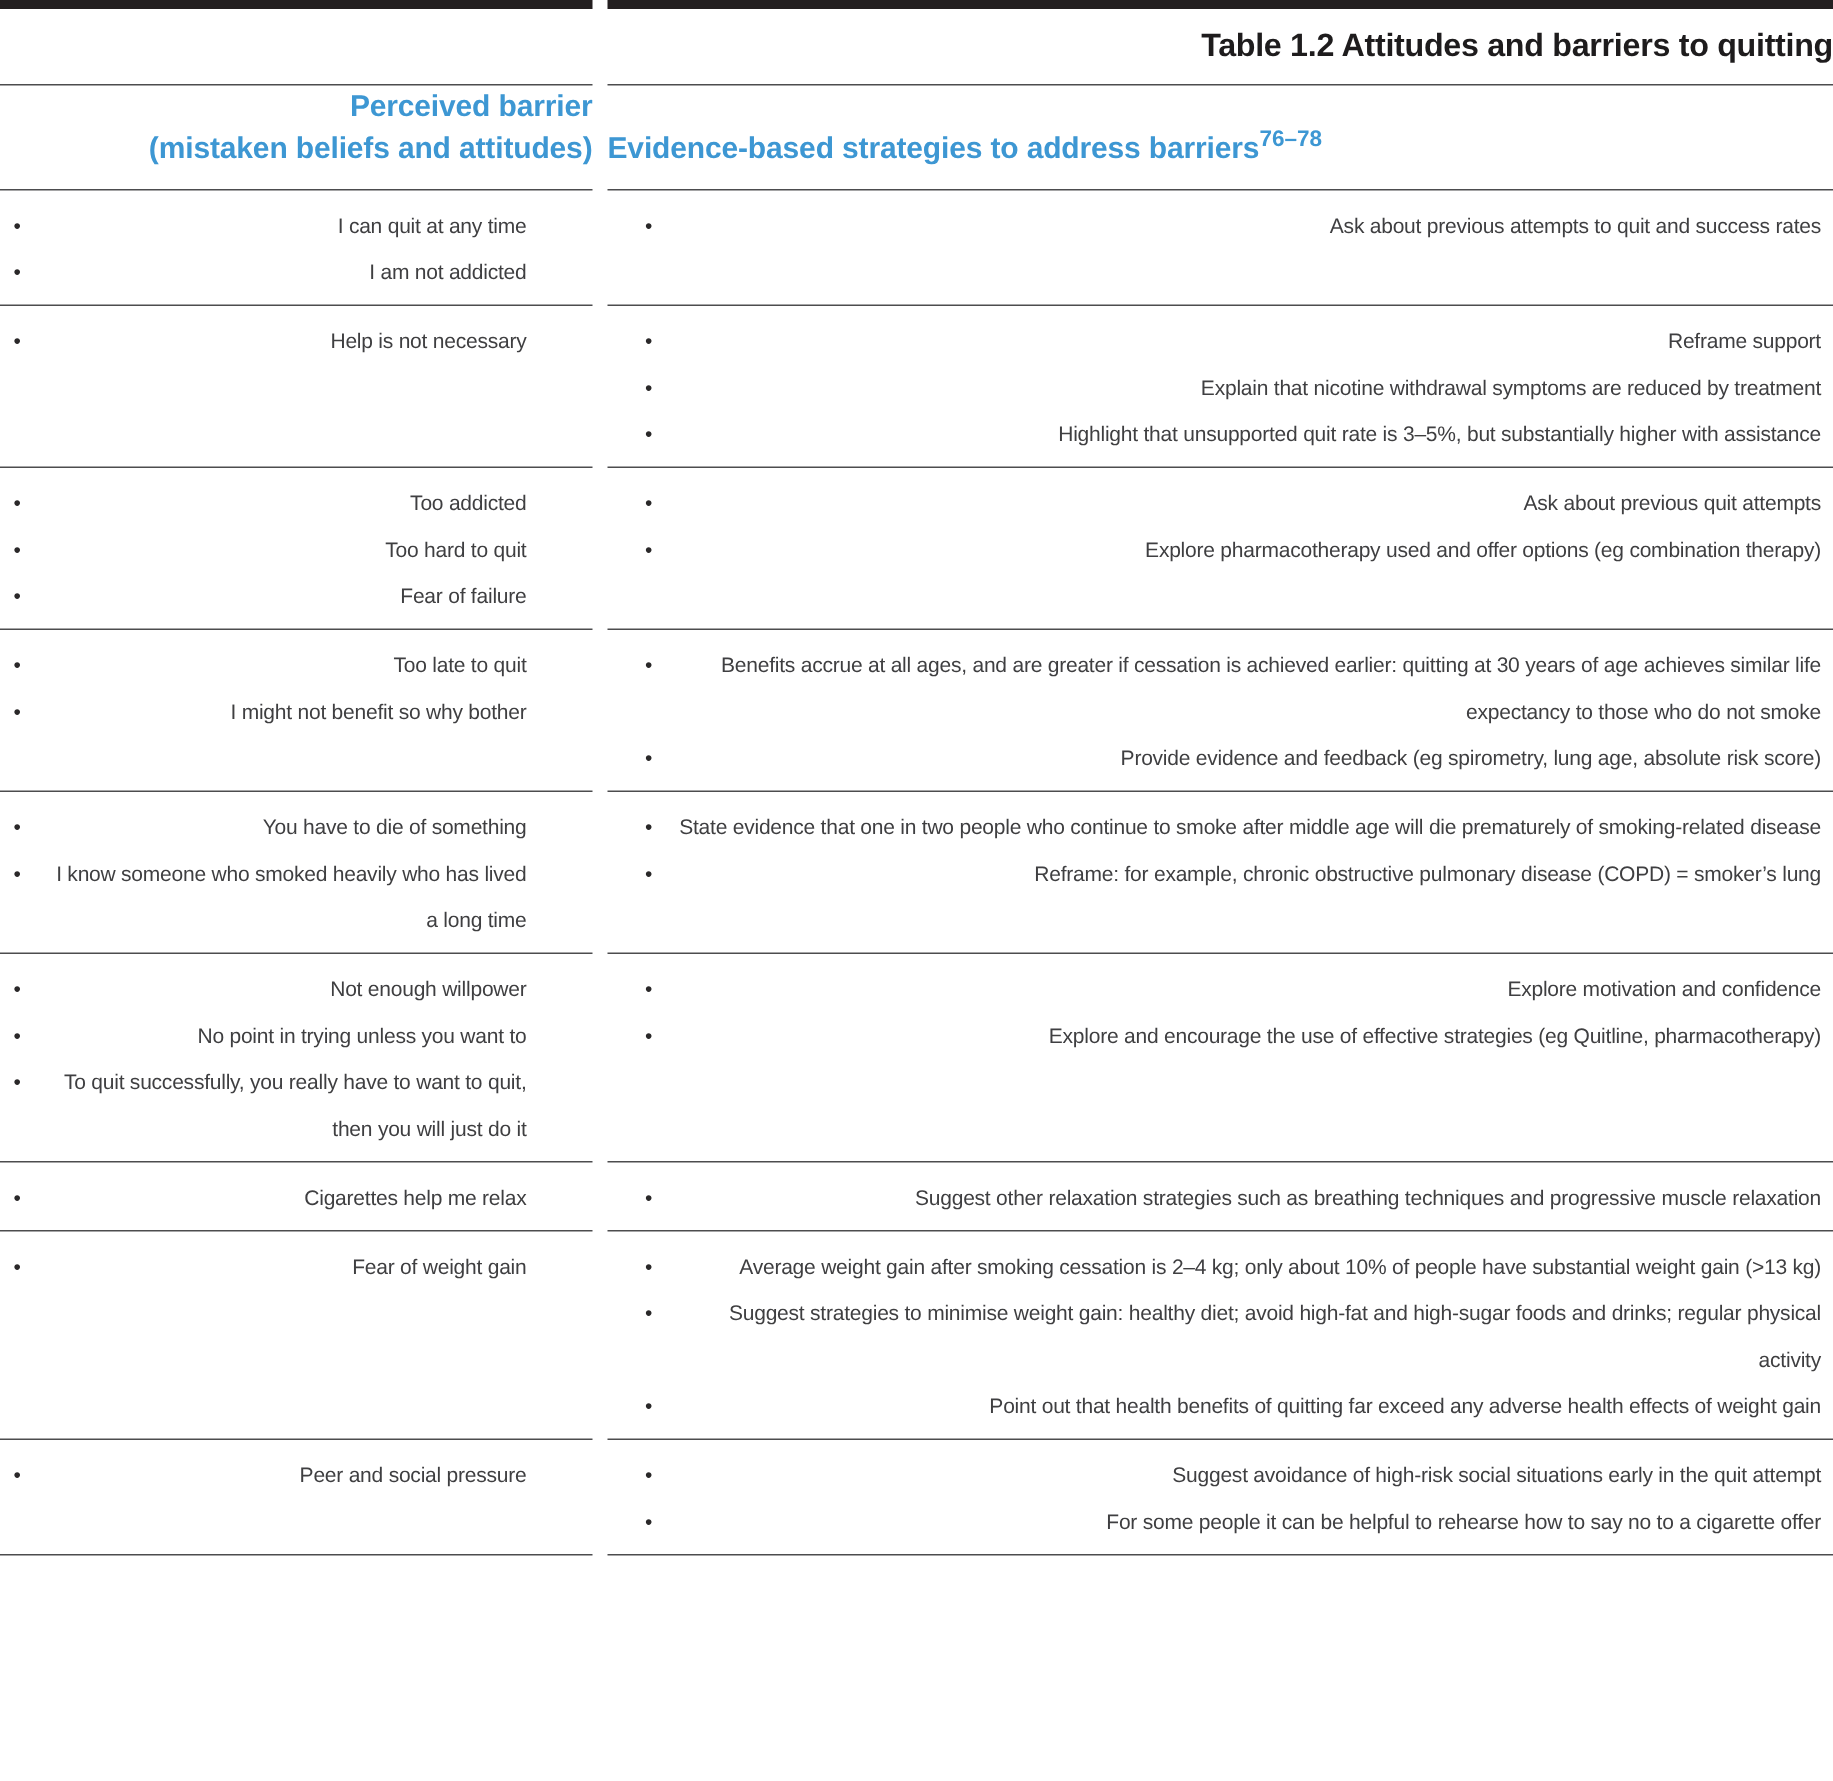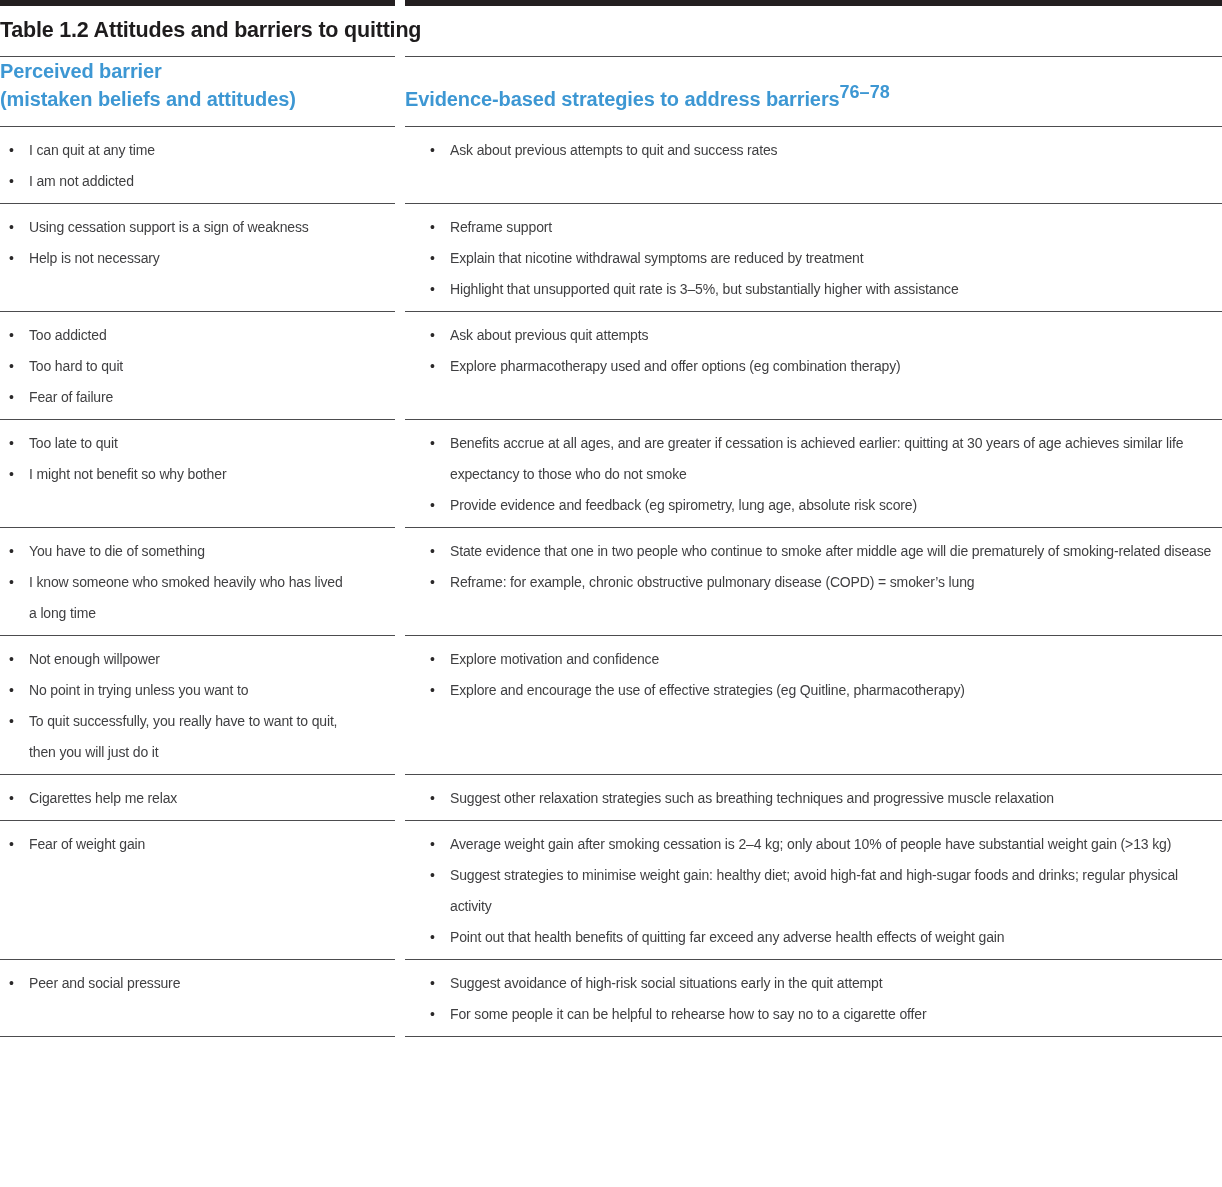"Table 1.2 Attitudes and barriers" .page { text-align: none -> right }
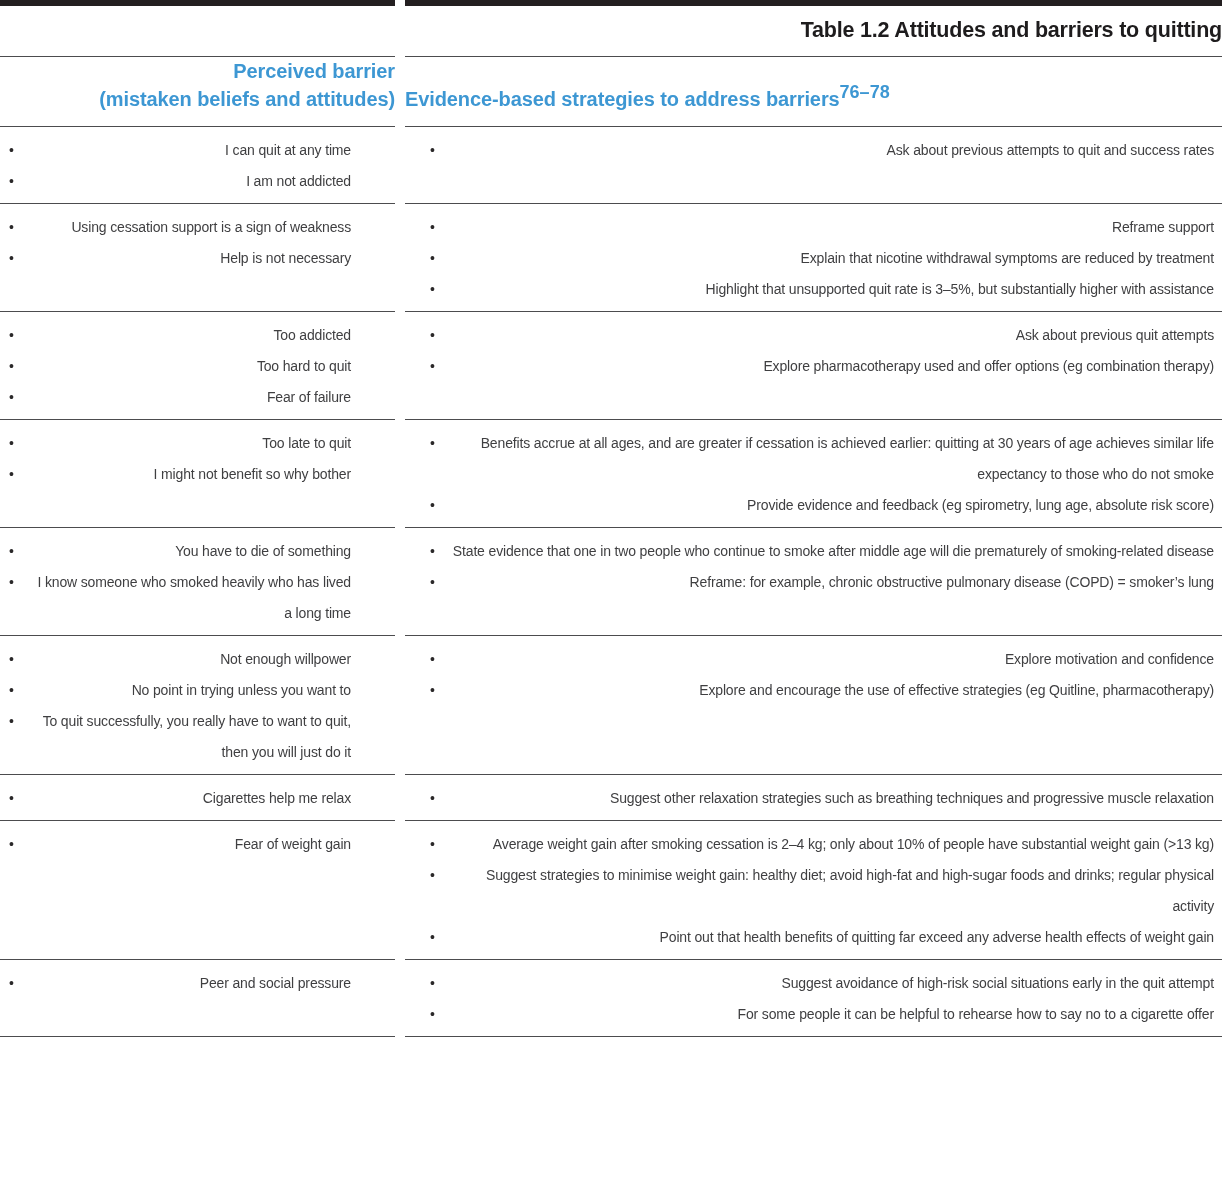"76–78" .th sup { font-size: 18px -> 15px }
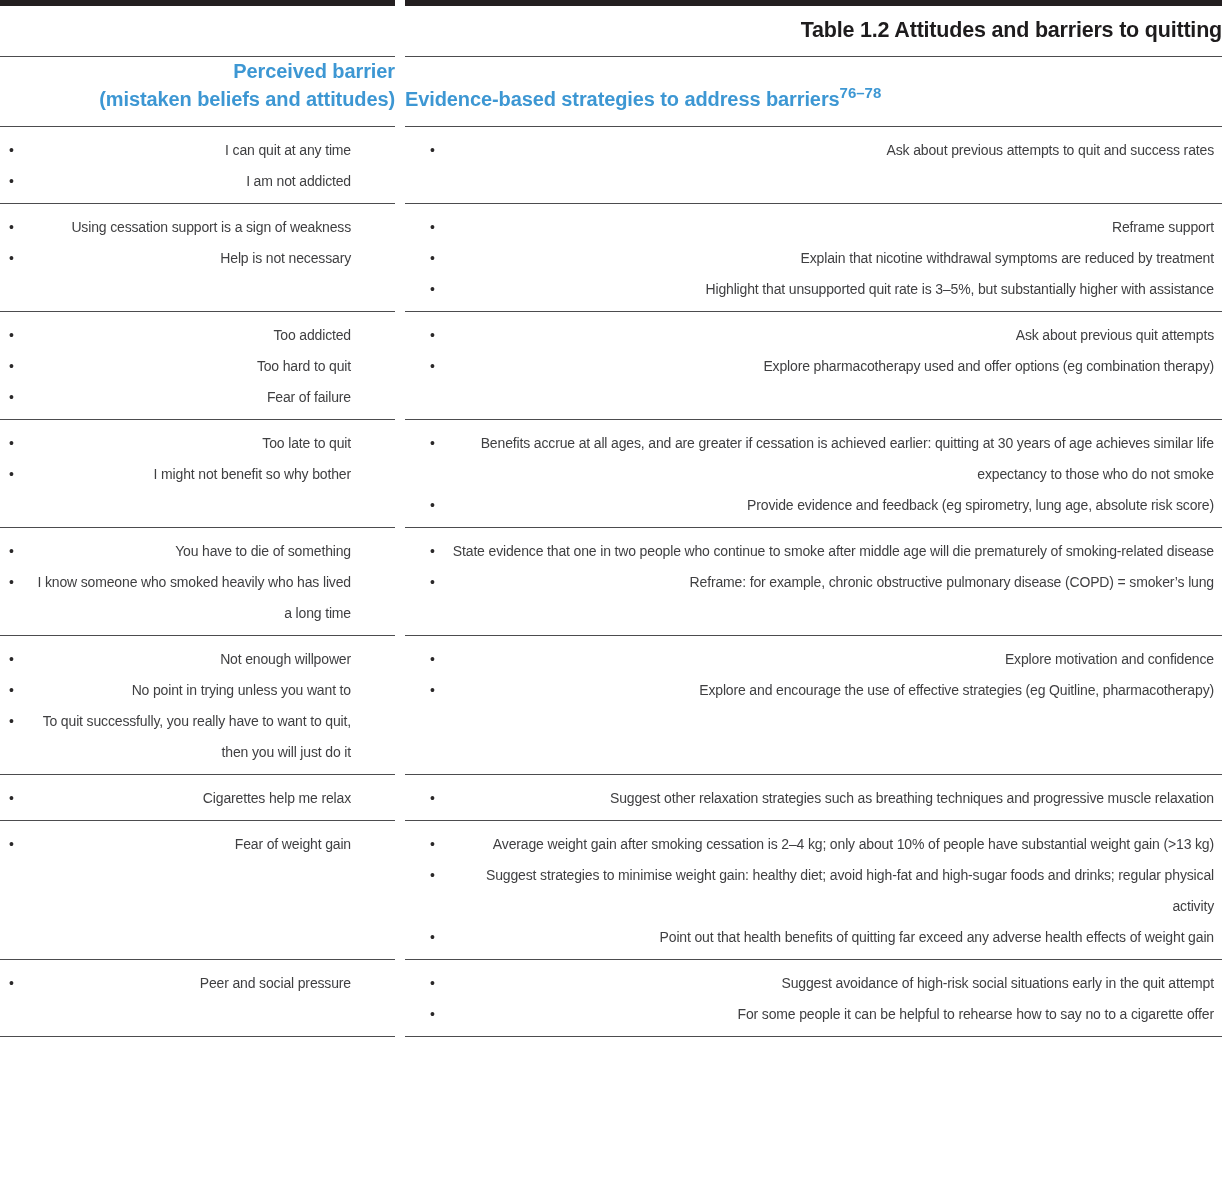"Using cessation support is a" li { html: <li>Using cessation support is a sign of weakness</li> -> none }
